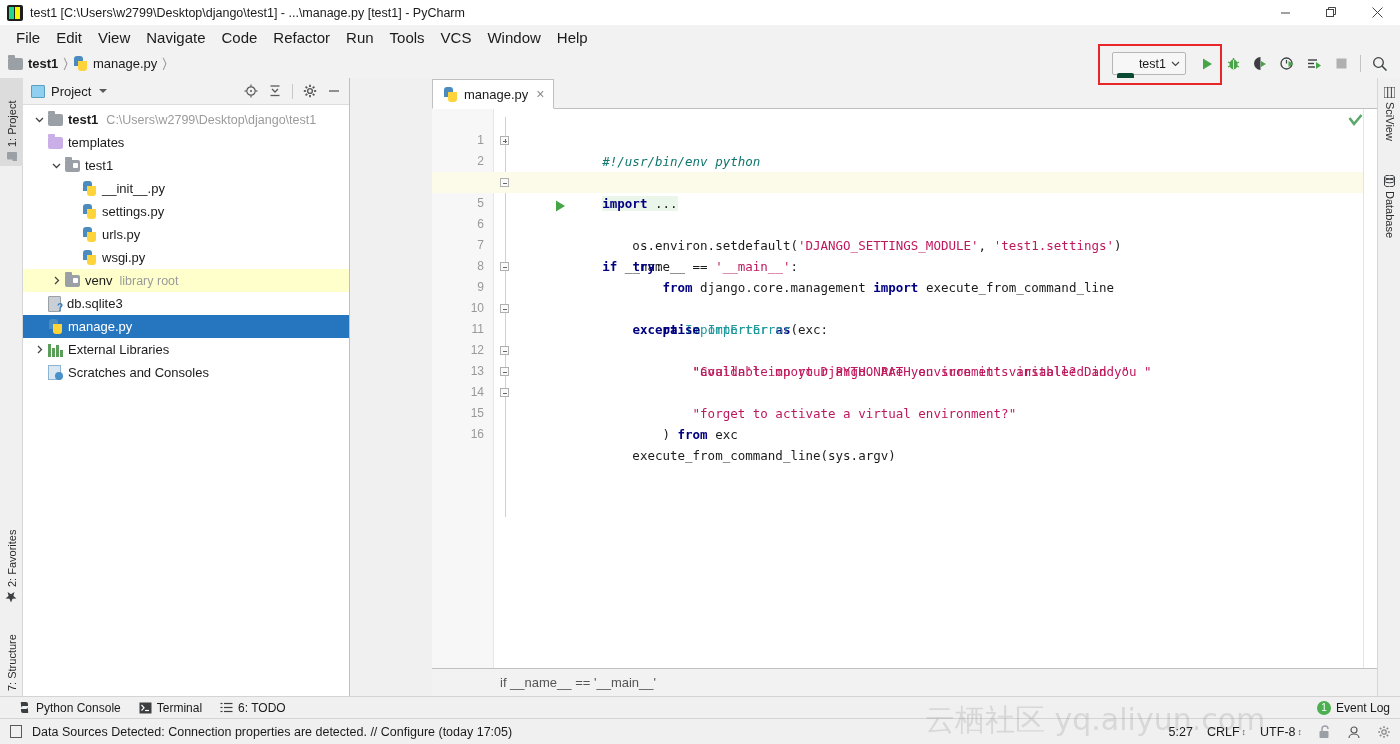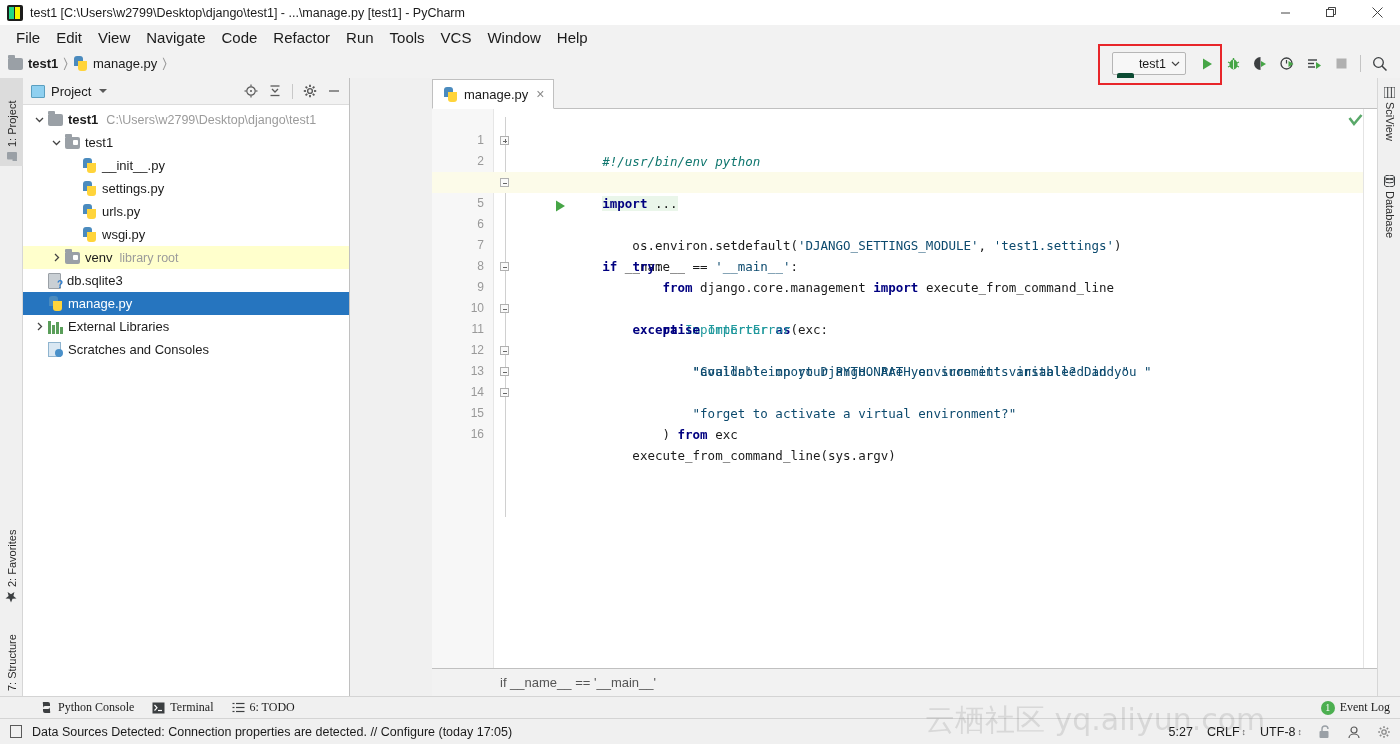"templates" div.trow { html: none -> <div> <span></span> <span>templates</span> </div> }
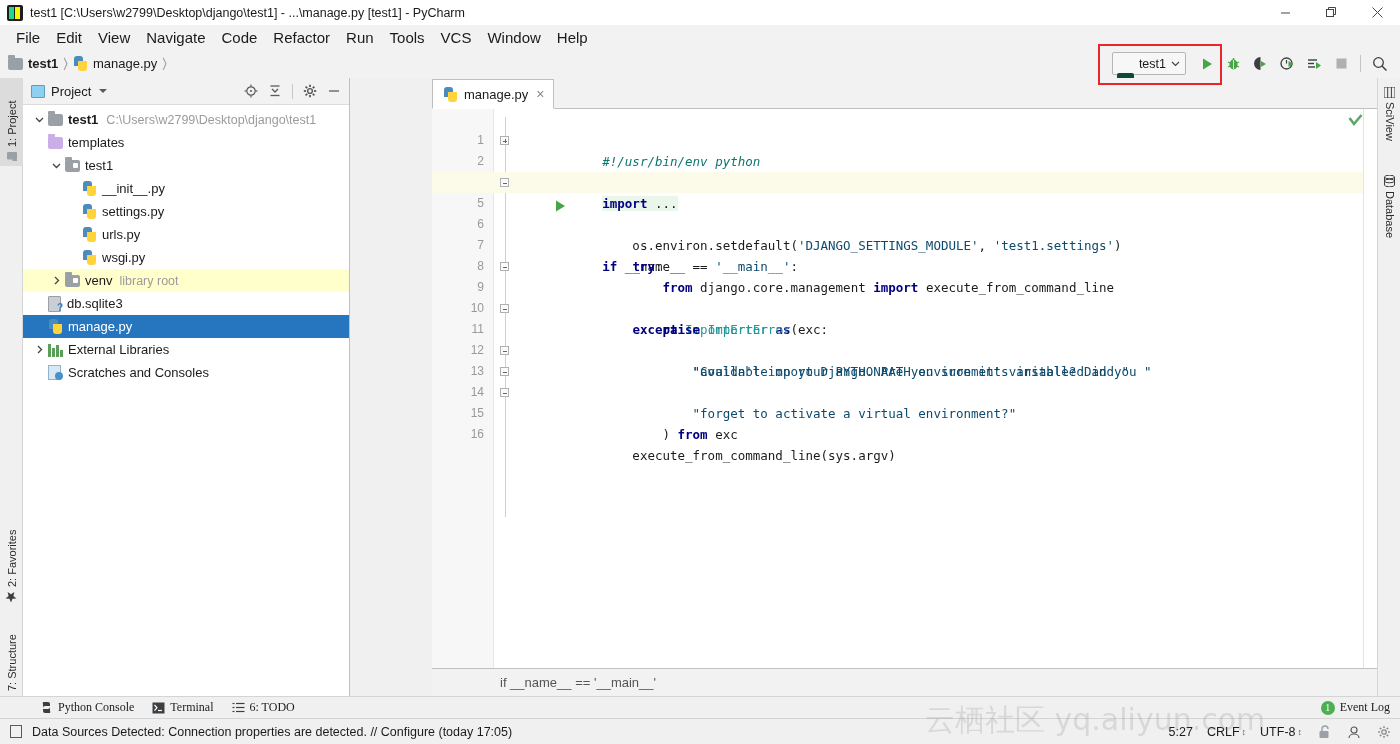"'DJANGO_SETTINGS_MODULE'" .str { color: #0c4a6e -> #be185d }
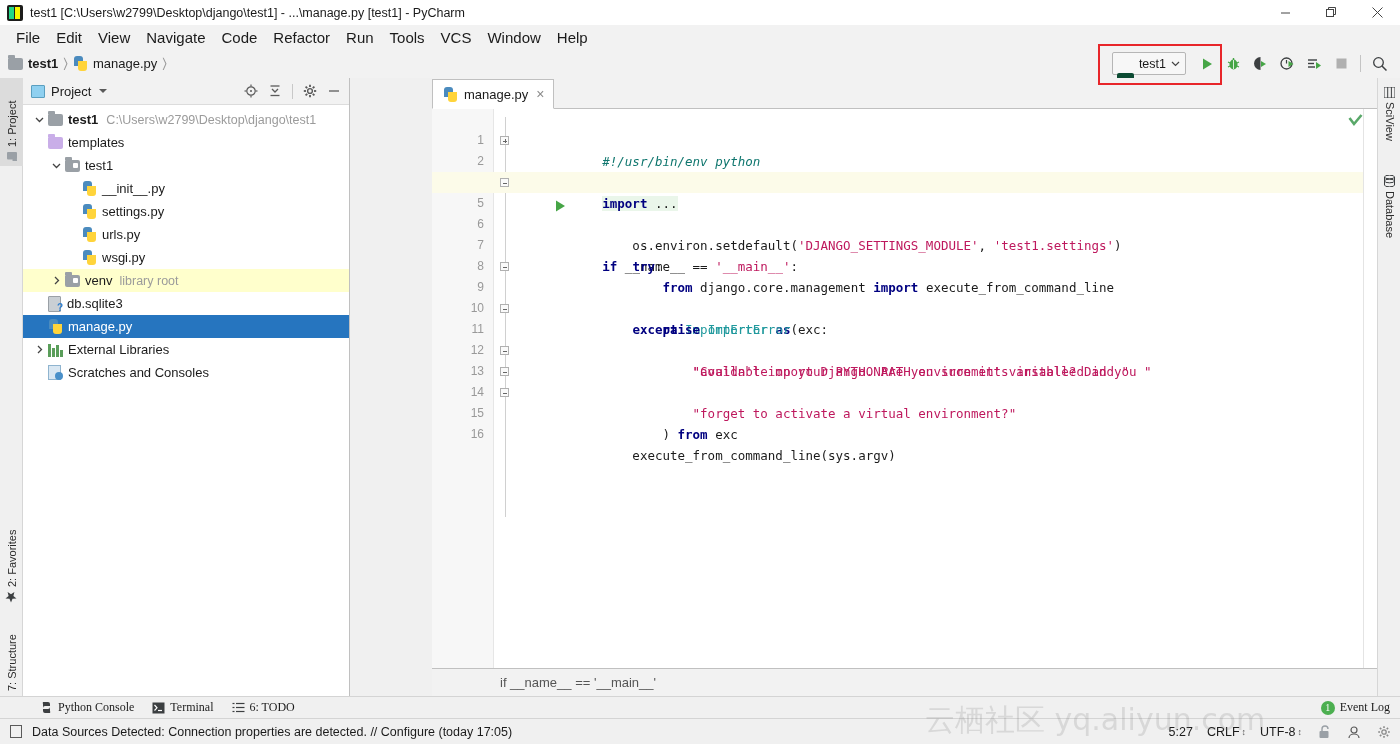"Python Console" .bottombar { font-family: Liberation Serif, serif -> none; padding-left: 40px -> 18px }
